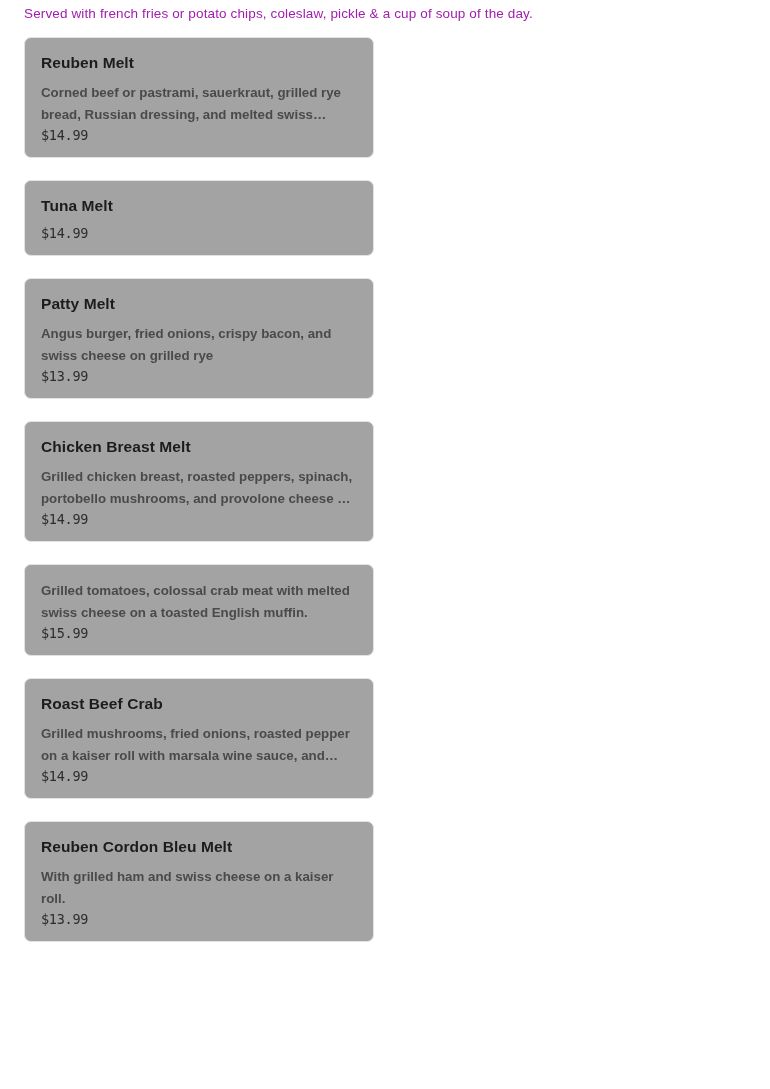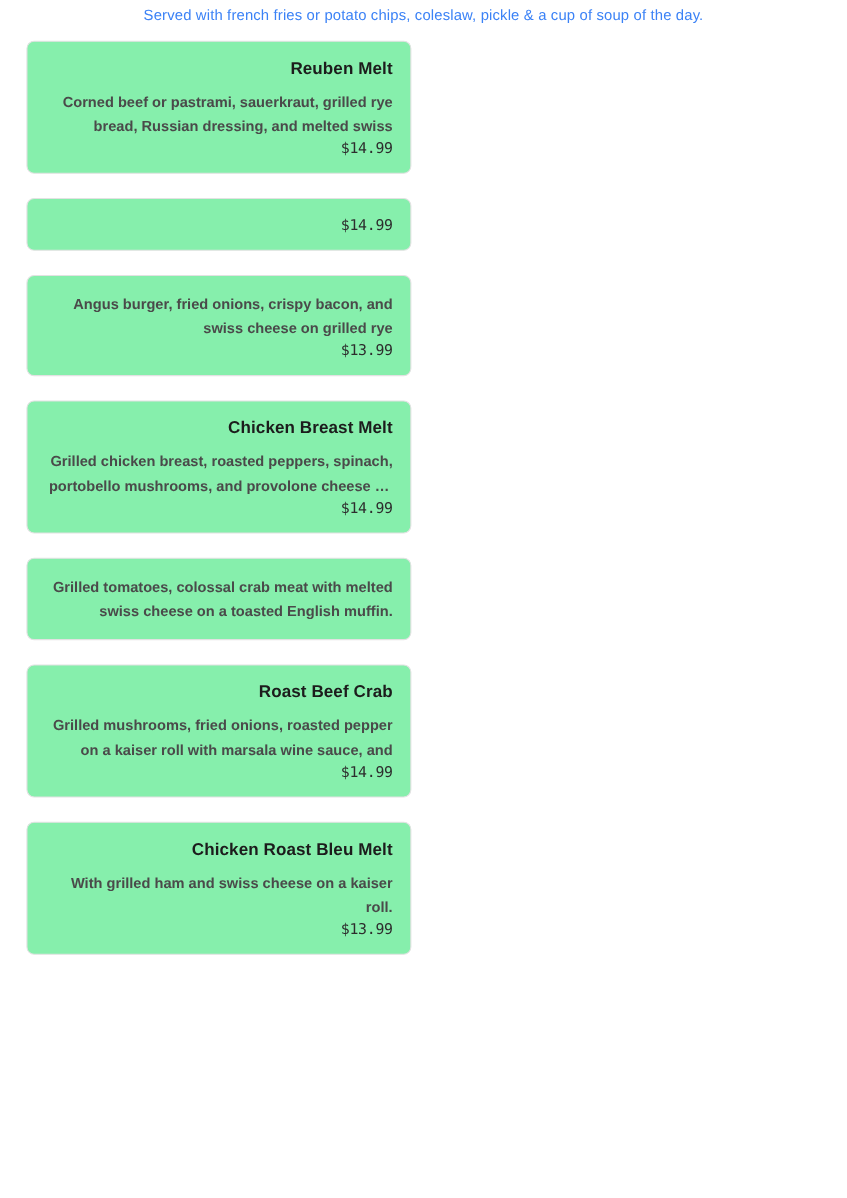"Served with french fries or" .intro { color: #3b82f6 -> #a21caf; text-align: center -> none }
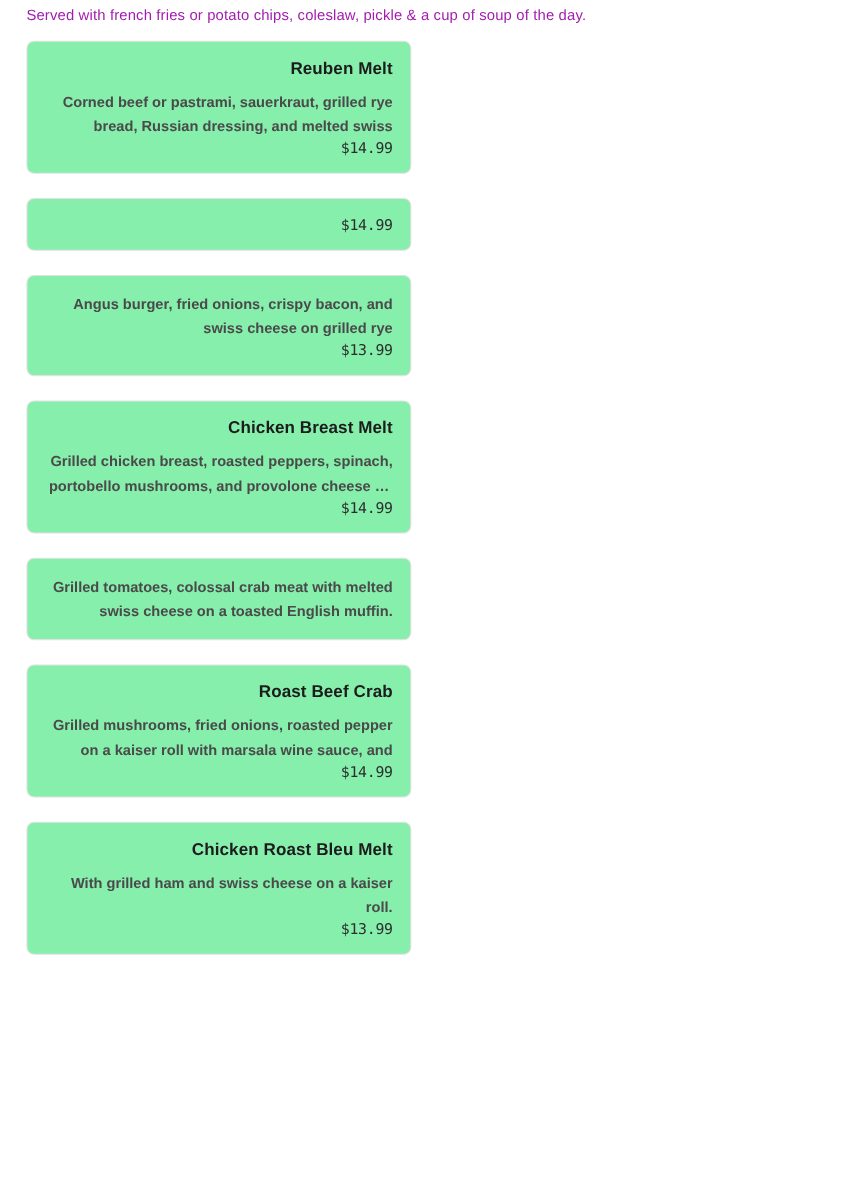"Reuben Melt" .card { background: #86efac -> #a3a3a3; text-align: right -> none }
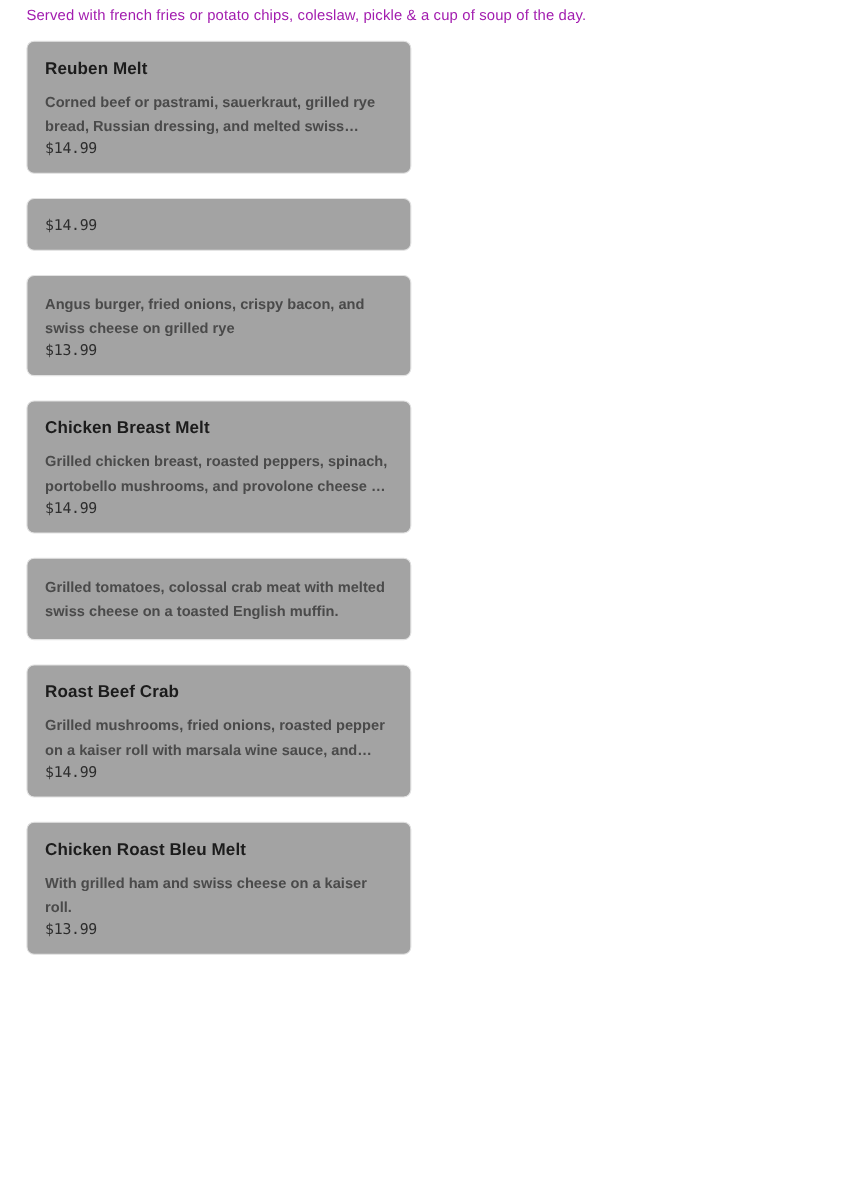"Tuna Melt" div.card-title { html: none -> <div>Tuna Melt</div> }
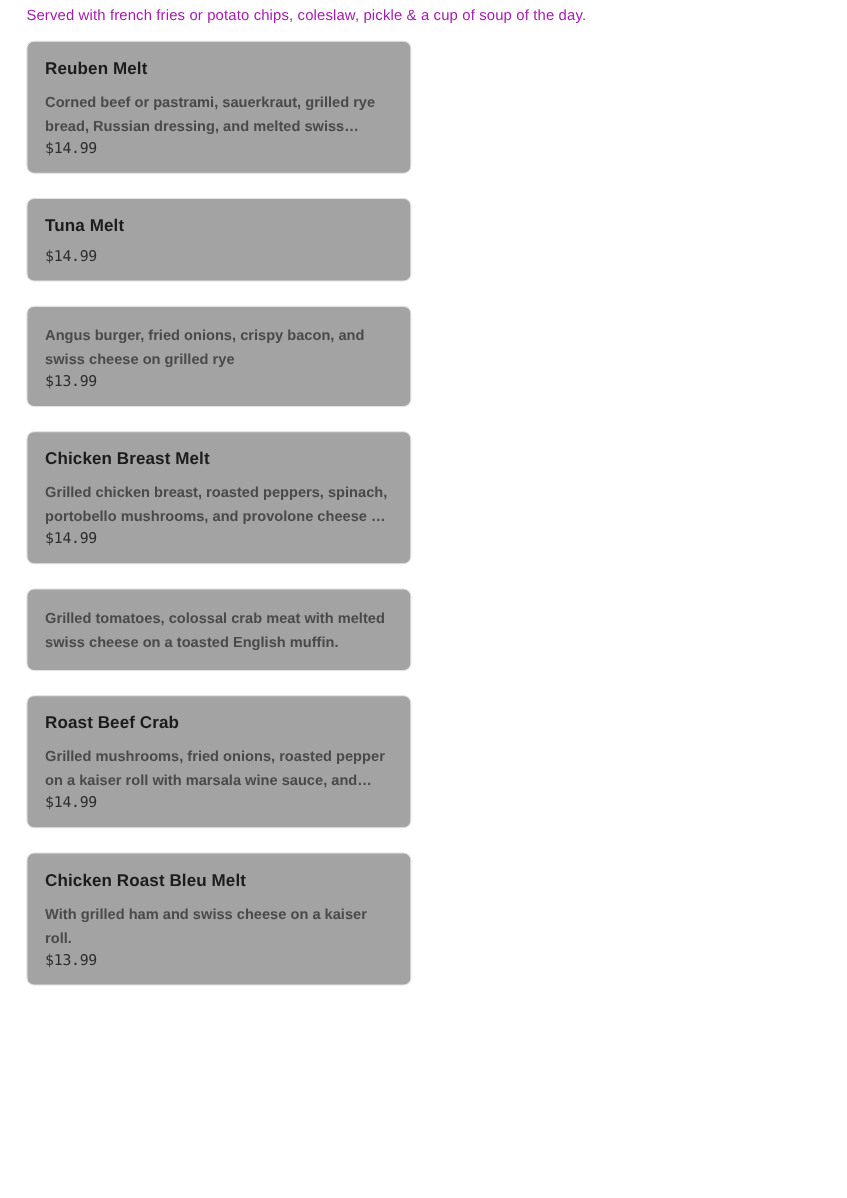"Patty Melt" div.card-title { html: none -> <div>Patty Melt</div> }
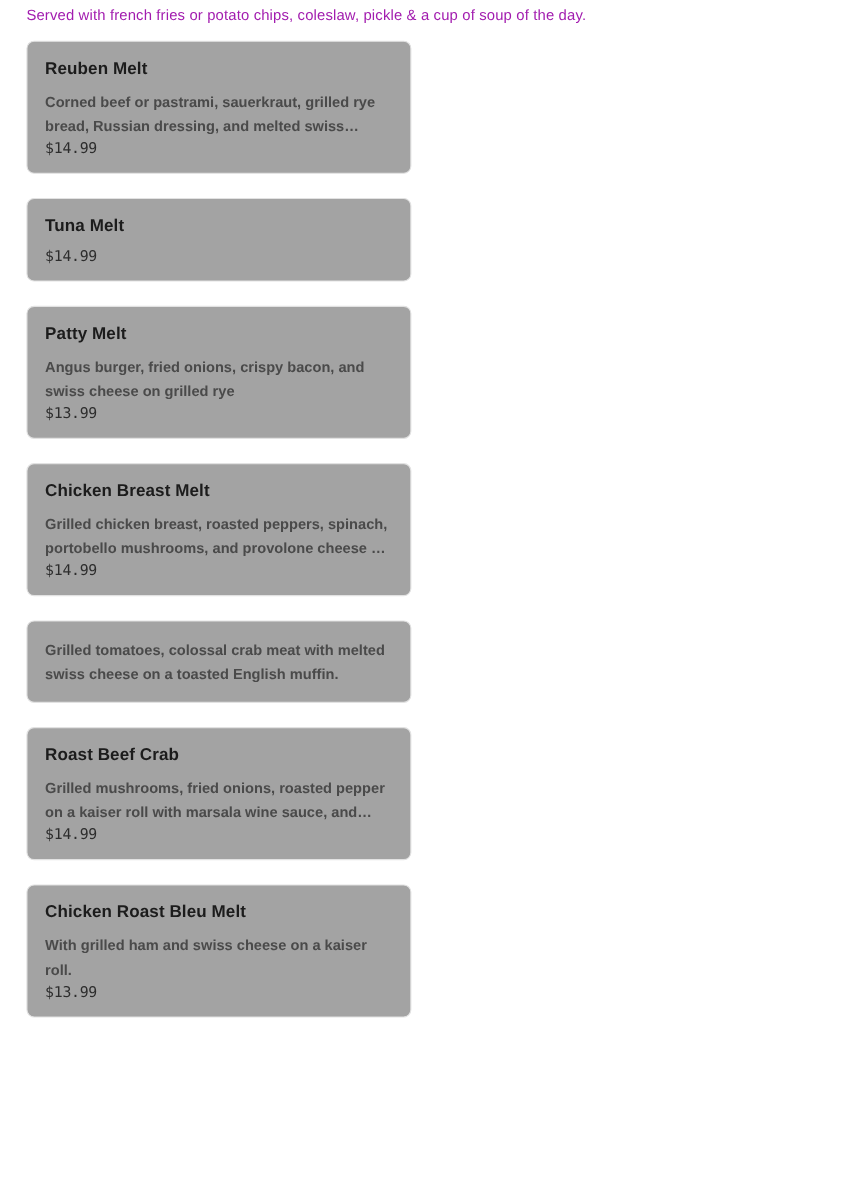"$15.99" div.card-price { html: none -> <div>$15.99</div> }
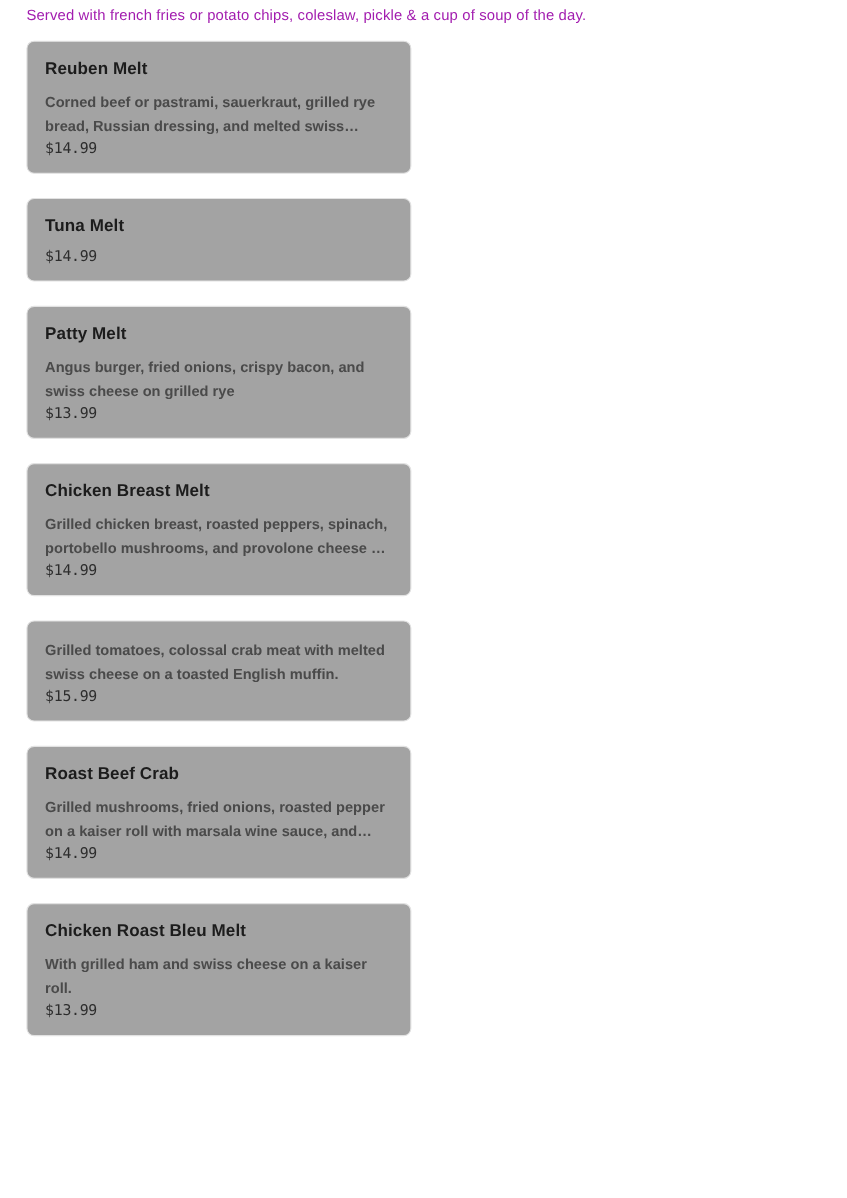"Chicken Roast Bleu Melt" div.card-title { text: Chicken Roast -> Reuben Cordon }
